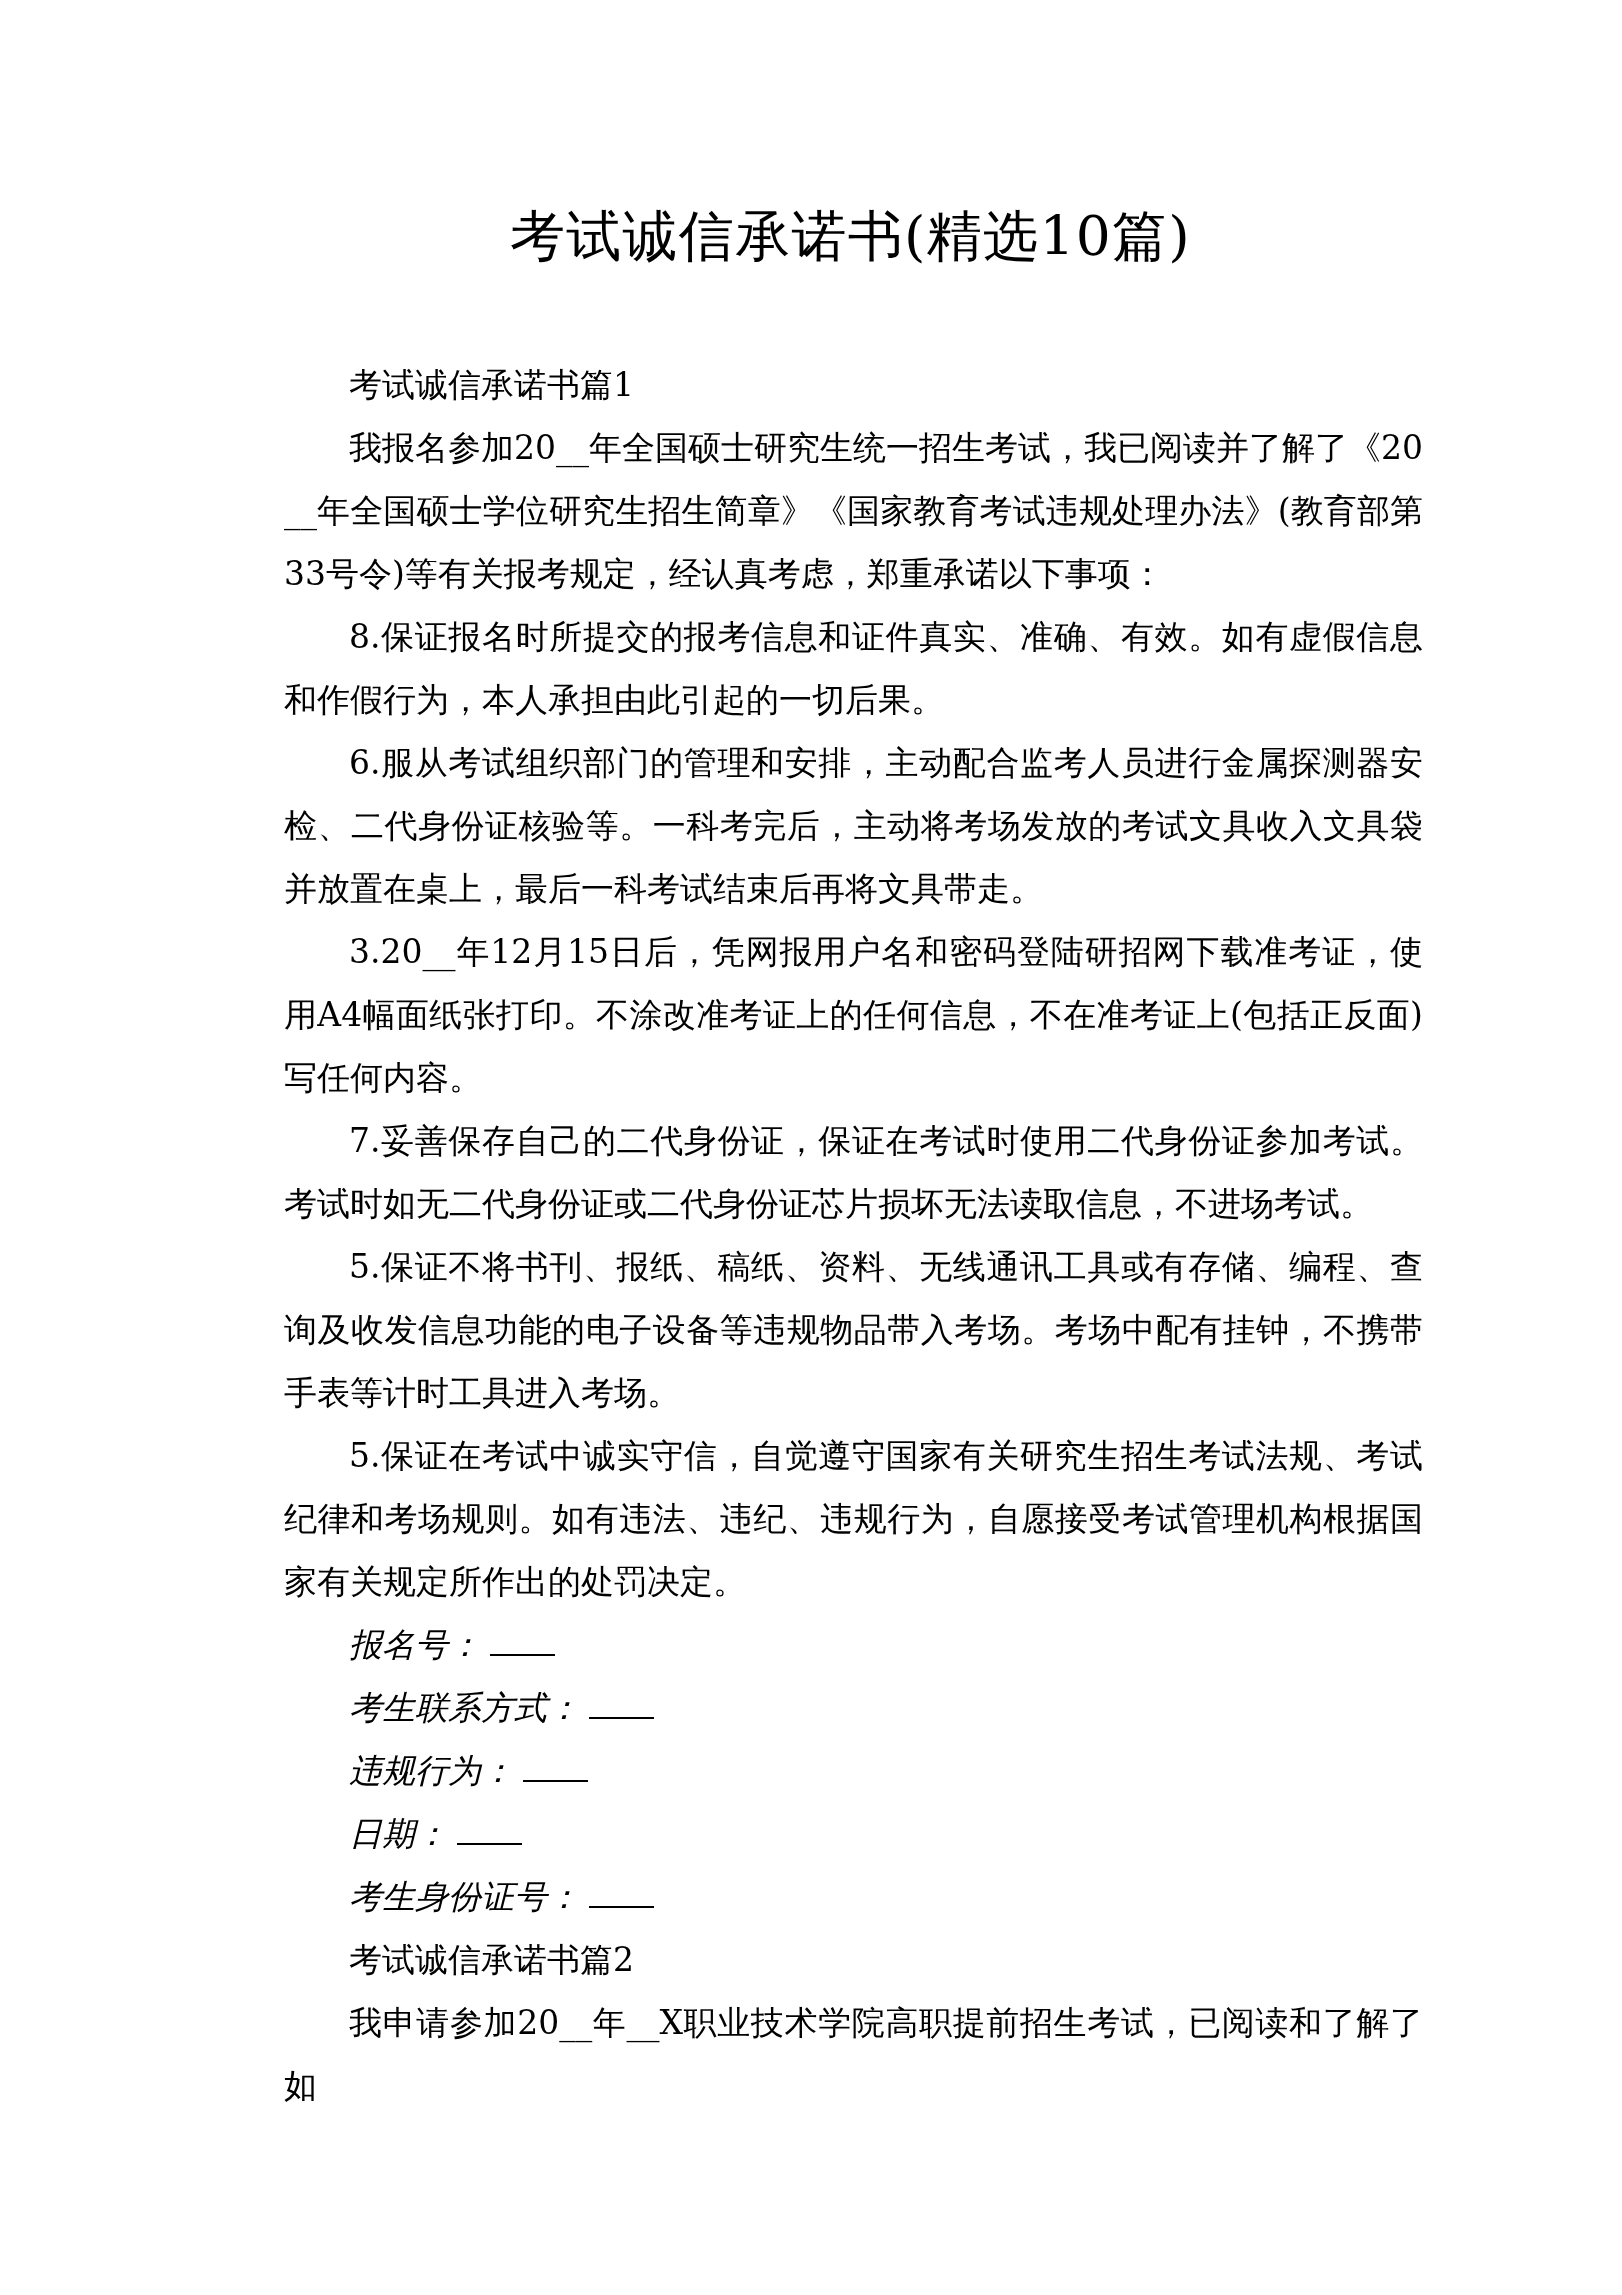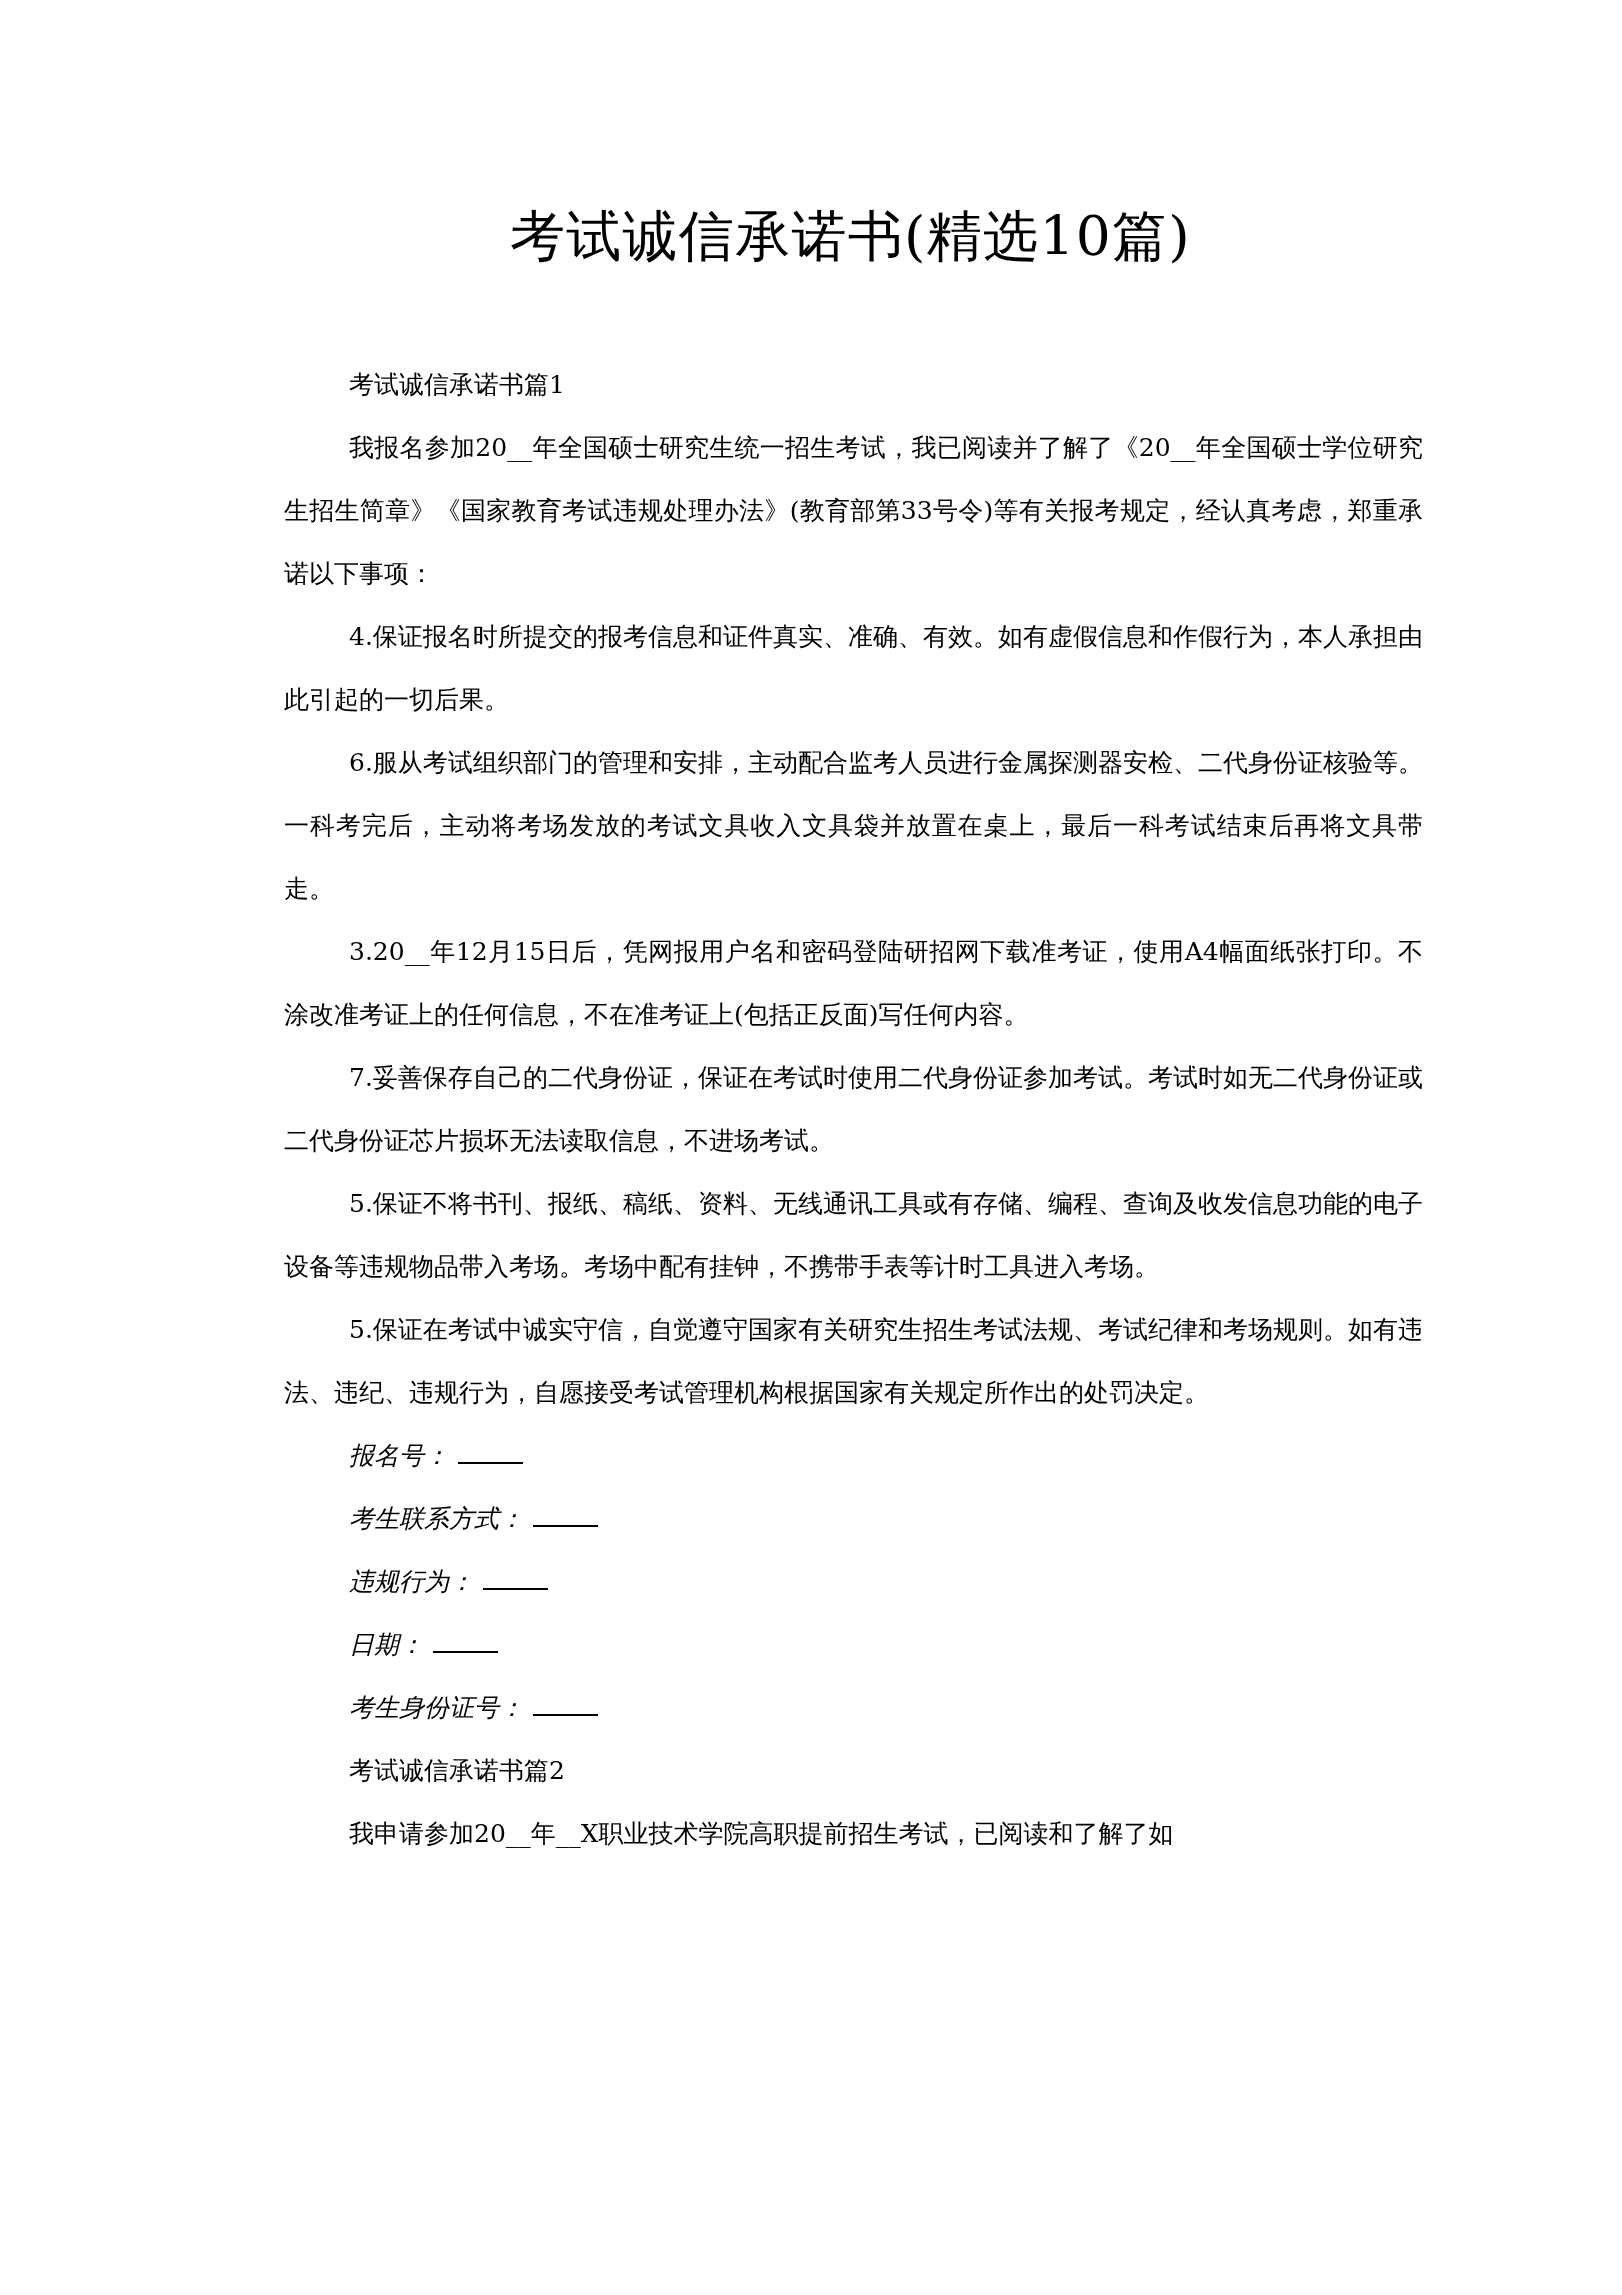"考试诚信承诺书篇1" .body { font-size: 25px -> 33px }
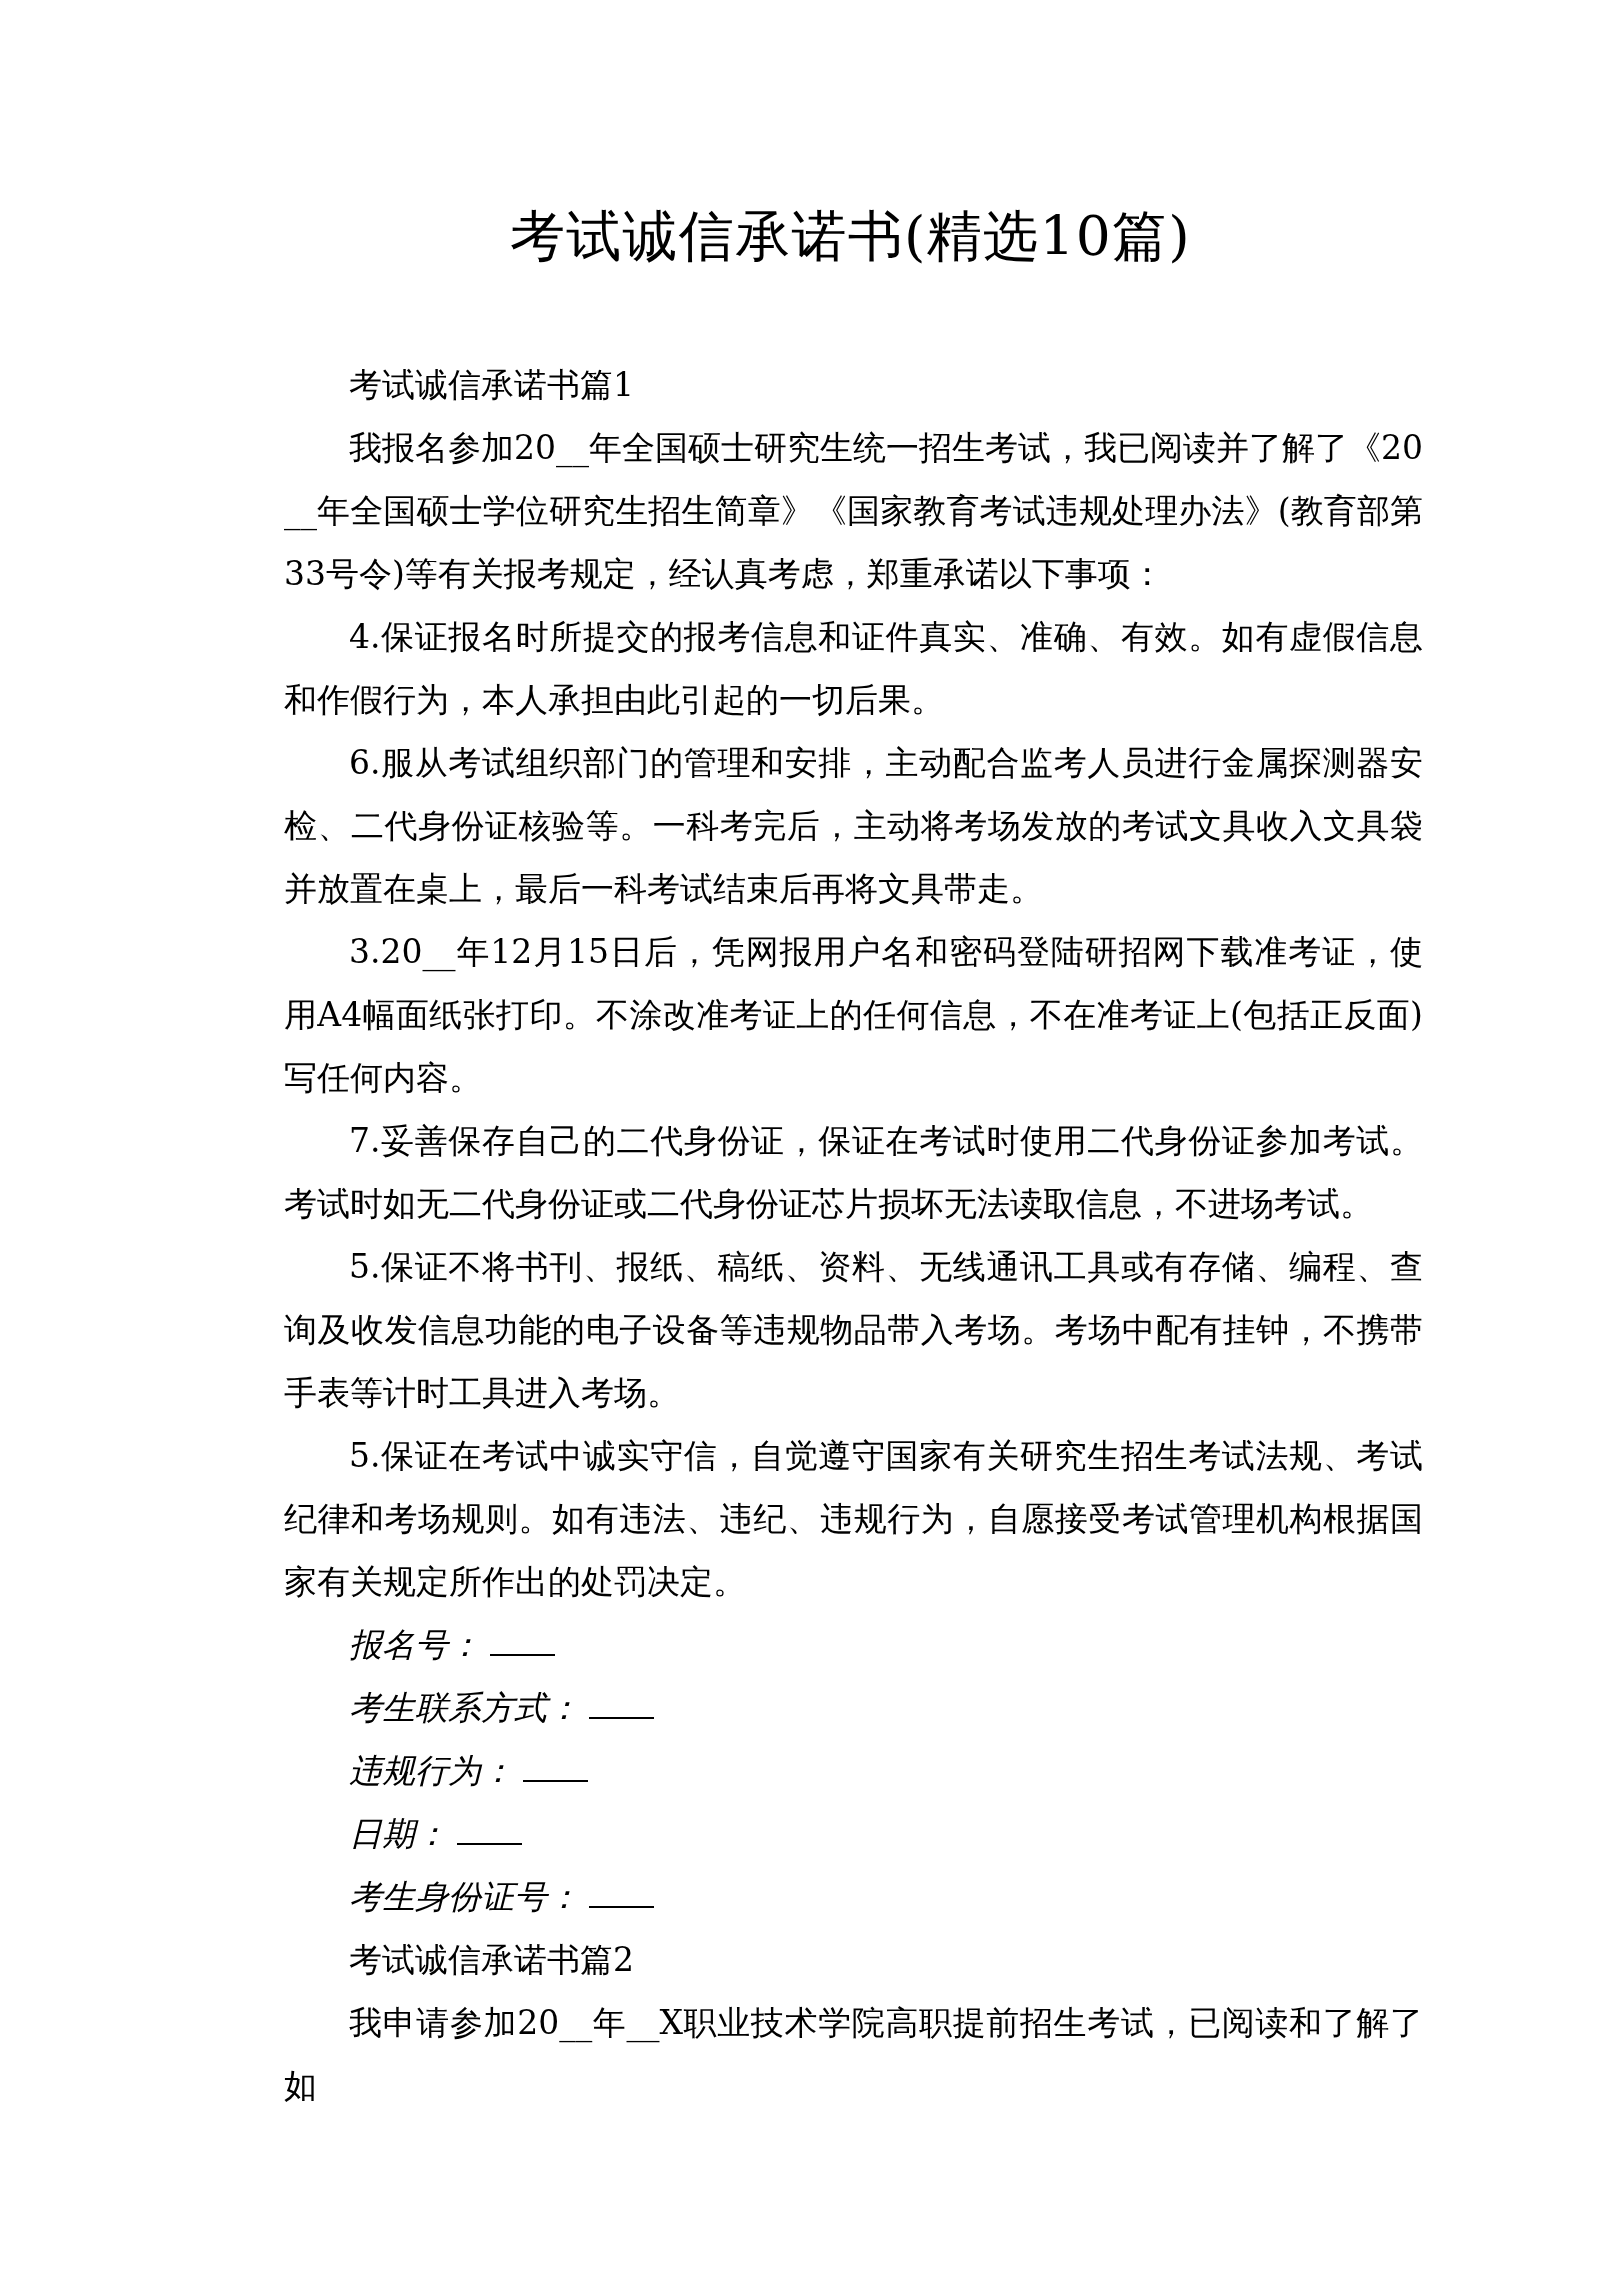"4.保证报名时所提交的报考信息和证件真实、准确、有效。如有虚假信息和作假行为，本" p.para { text: 4 -> 8 }
